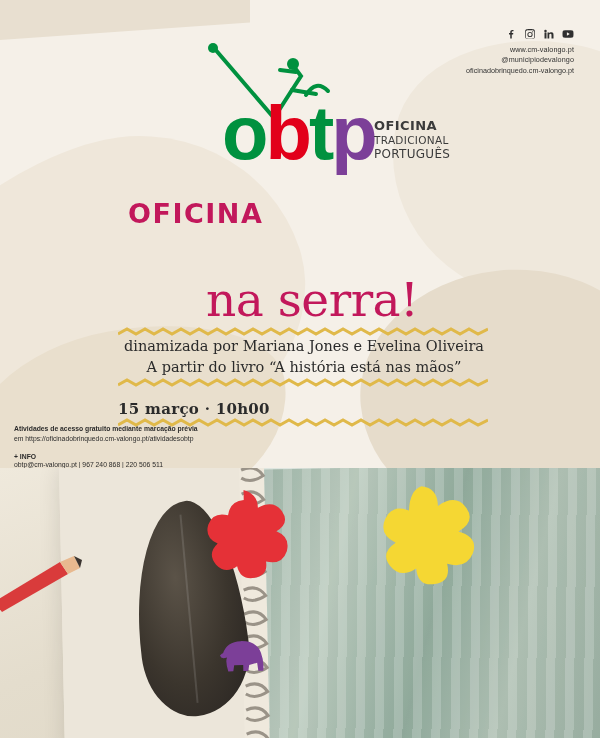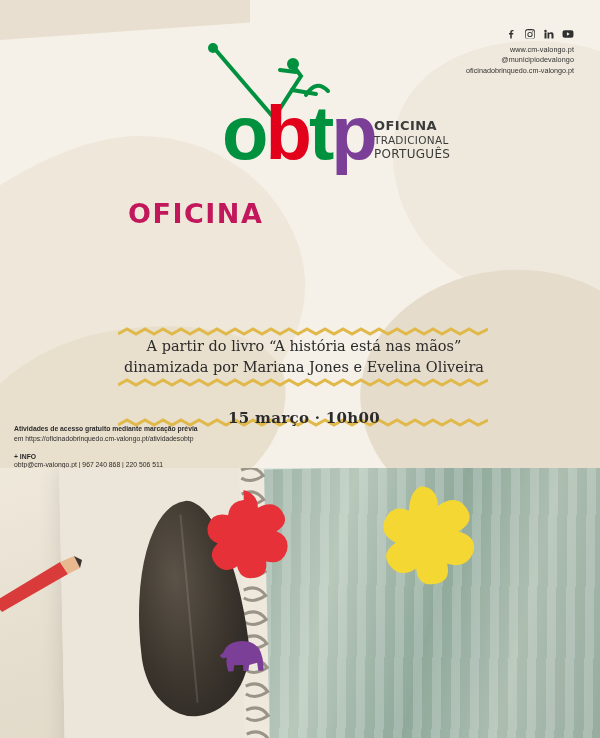"na serra!" div.title2 { html: none -> <div>na serra!</div> }
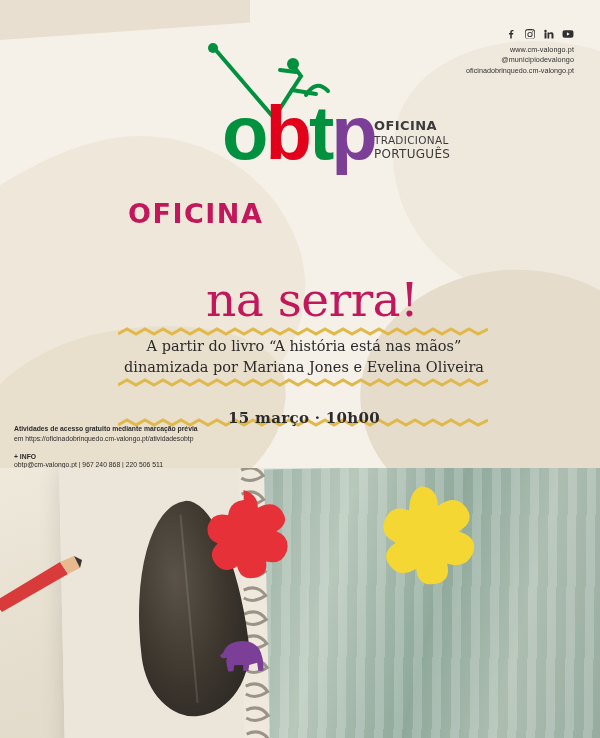"A partir do livro “A" div { order: before "dinamizada por Mariana Jones e" -> after "dinamizada por Mariana Jones e" }
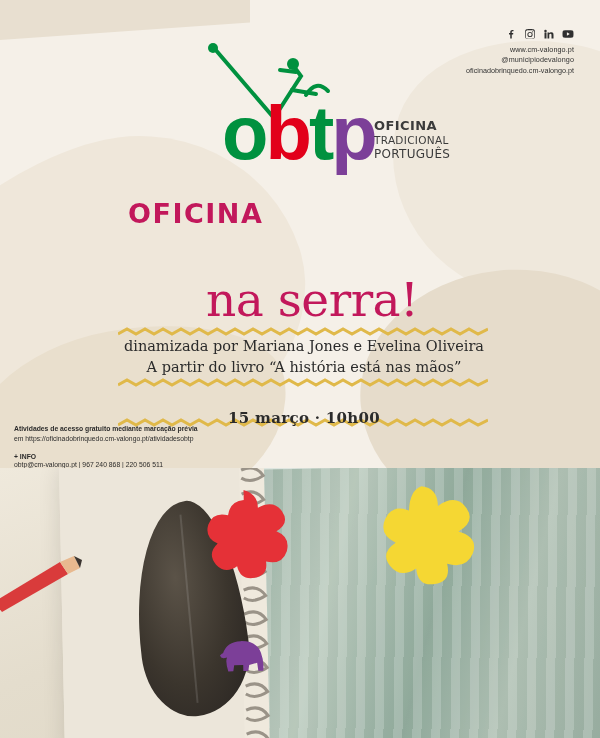"15 março · 10h00" .datetime { text-align: center -> left; top: 409px -> 400px }
